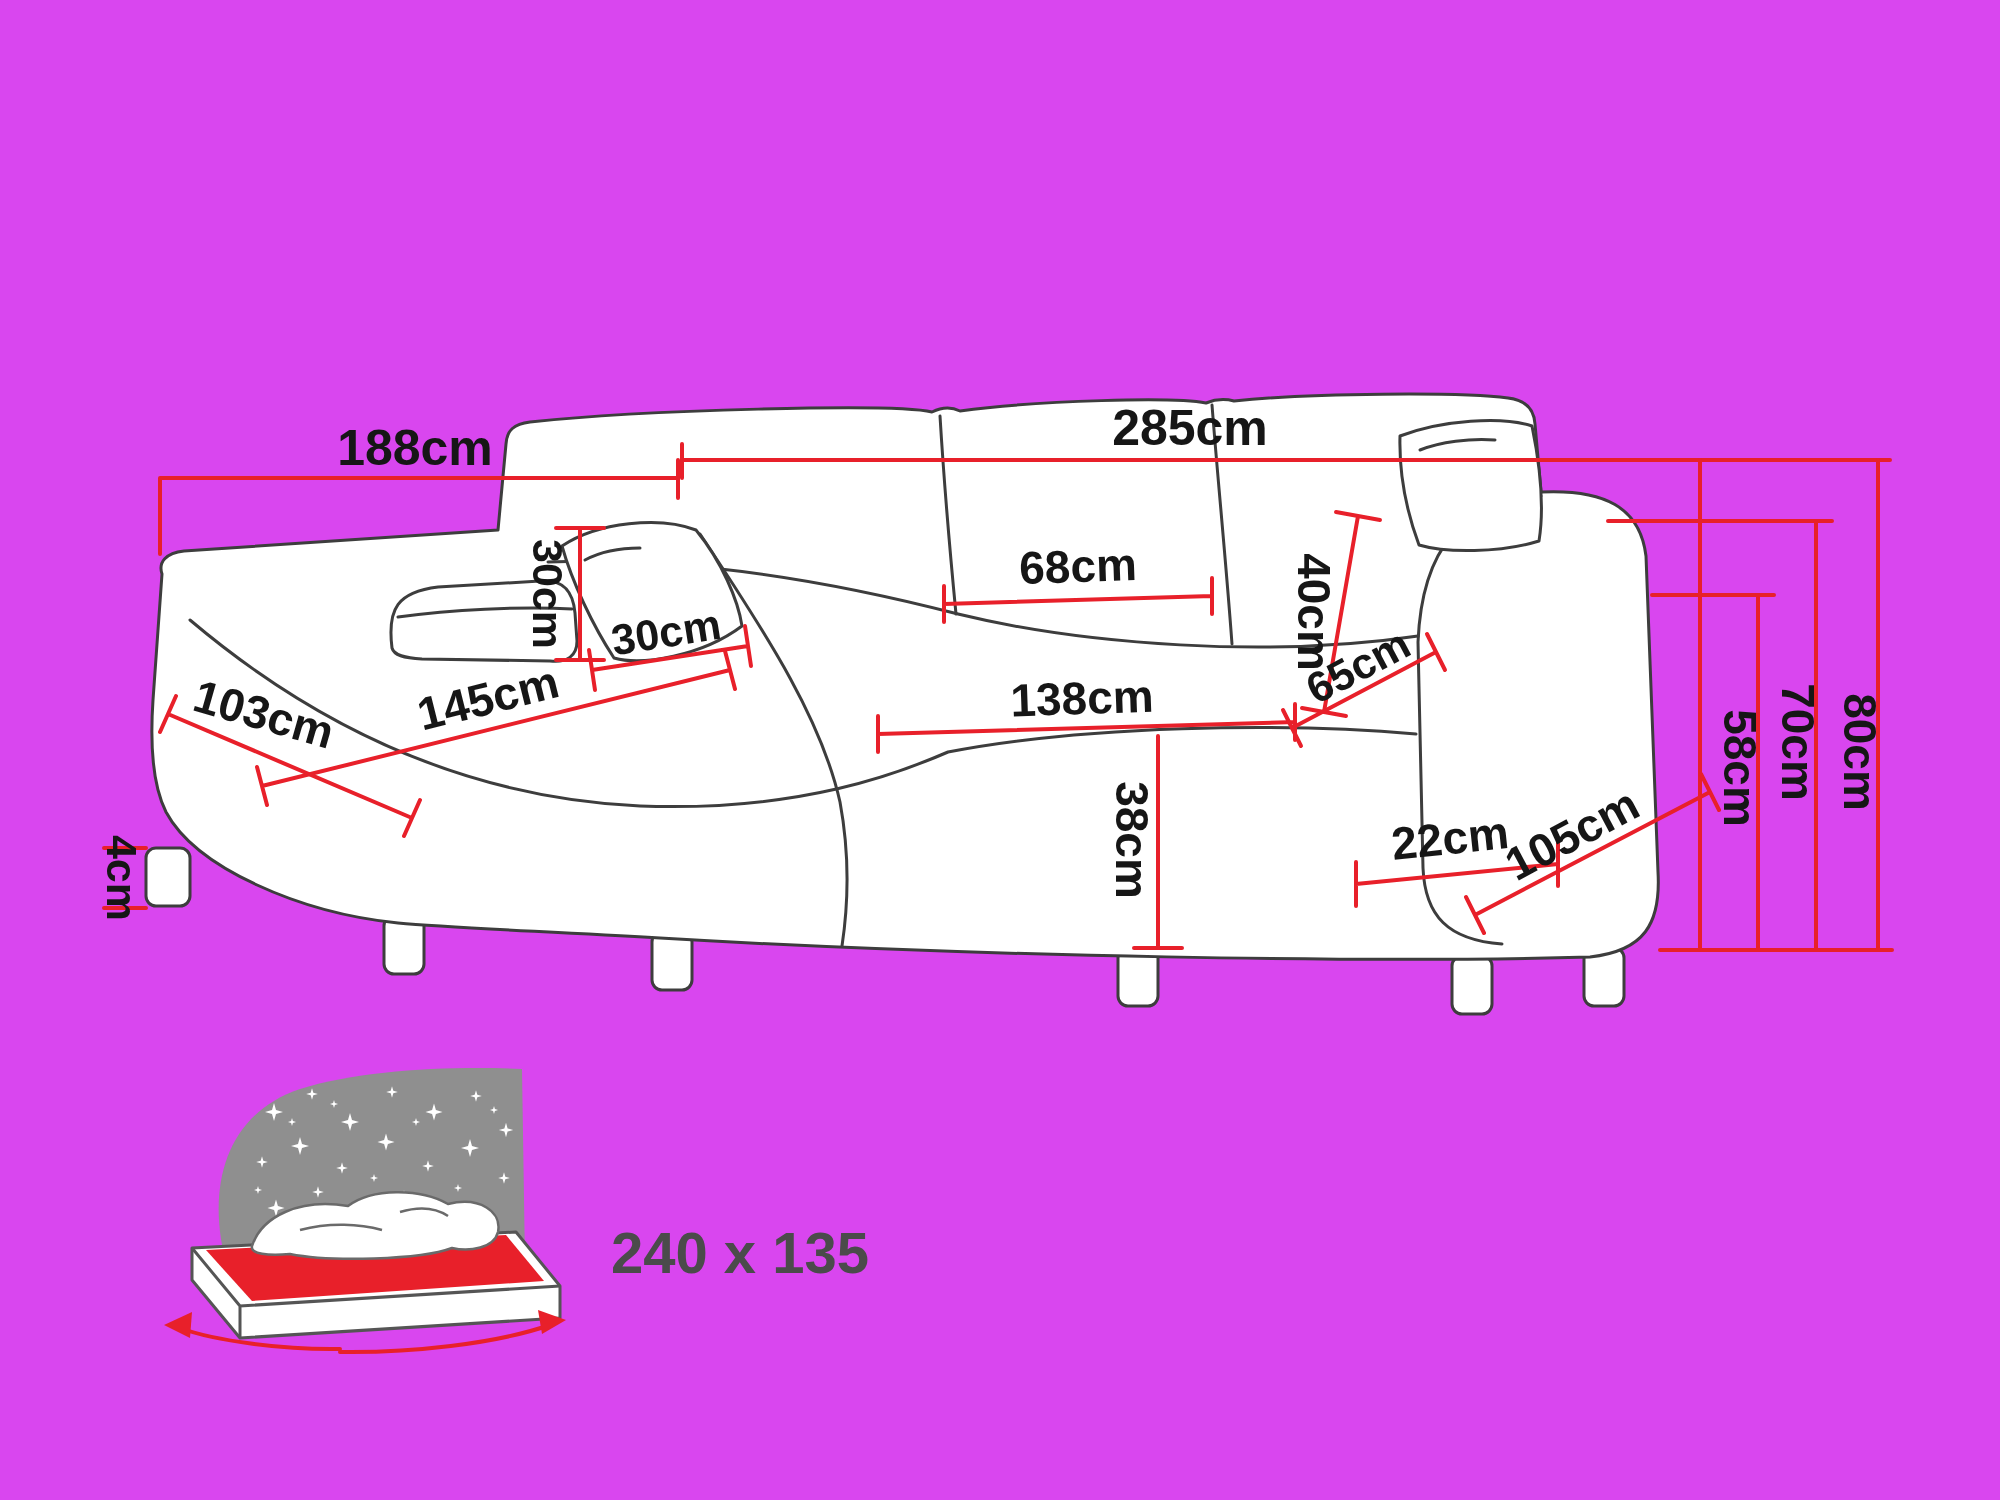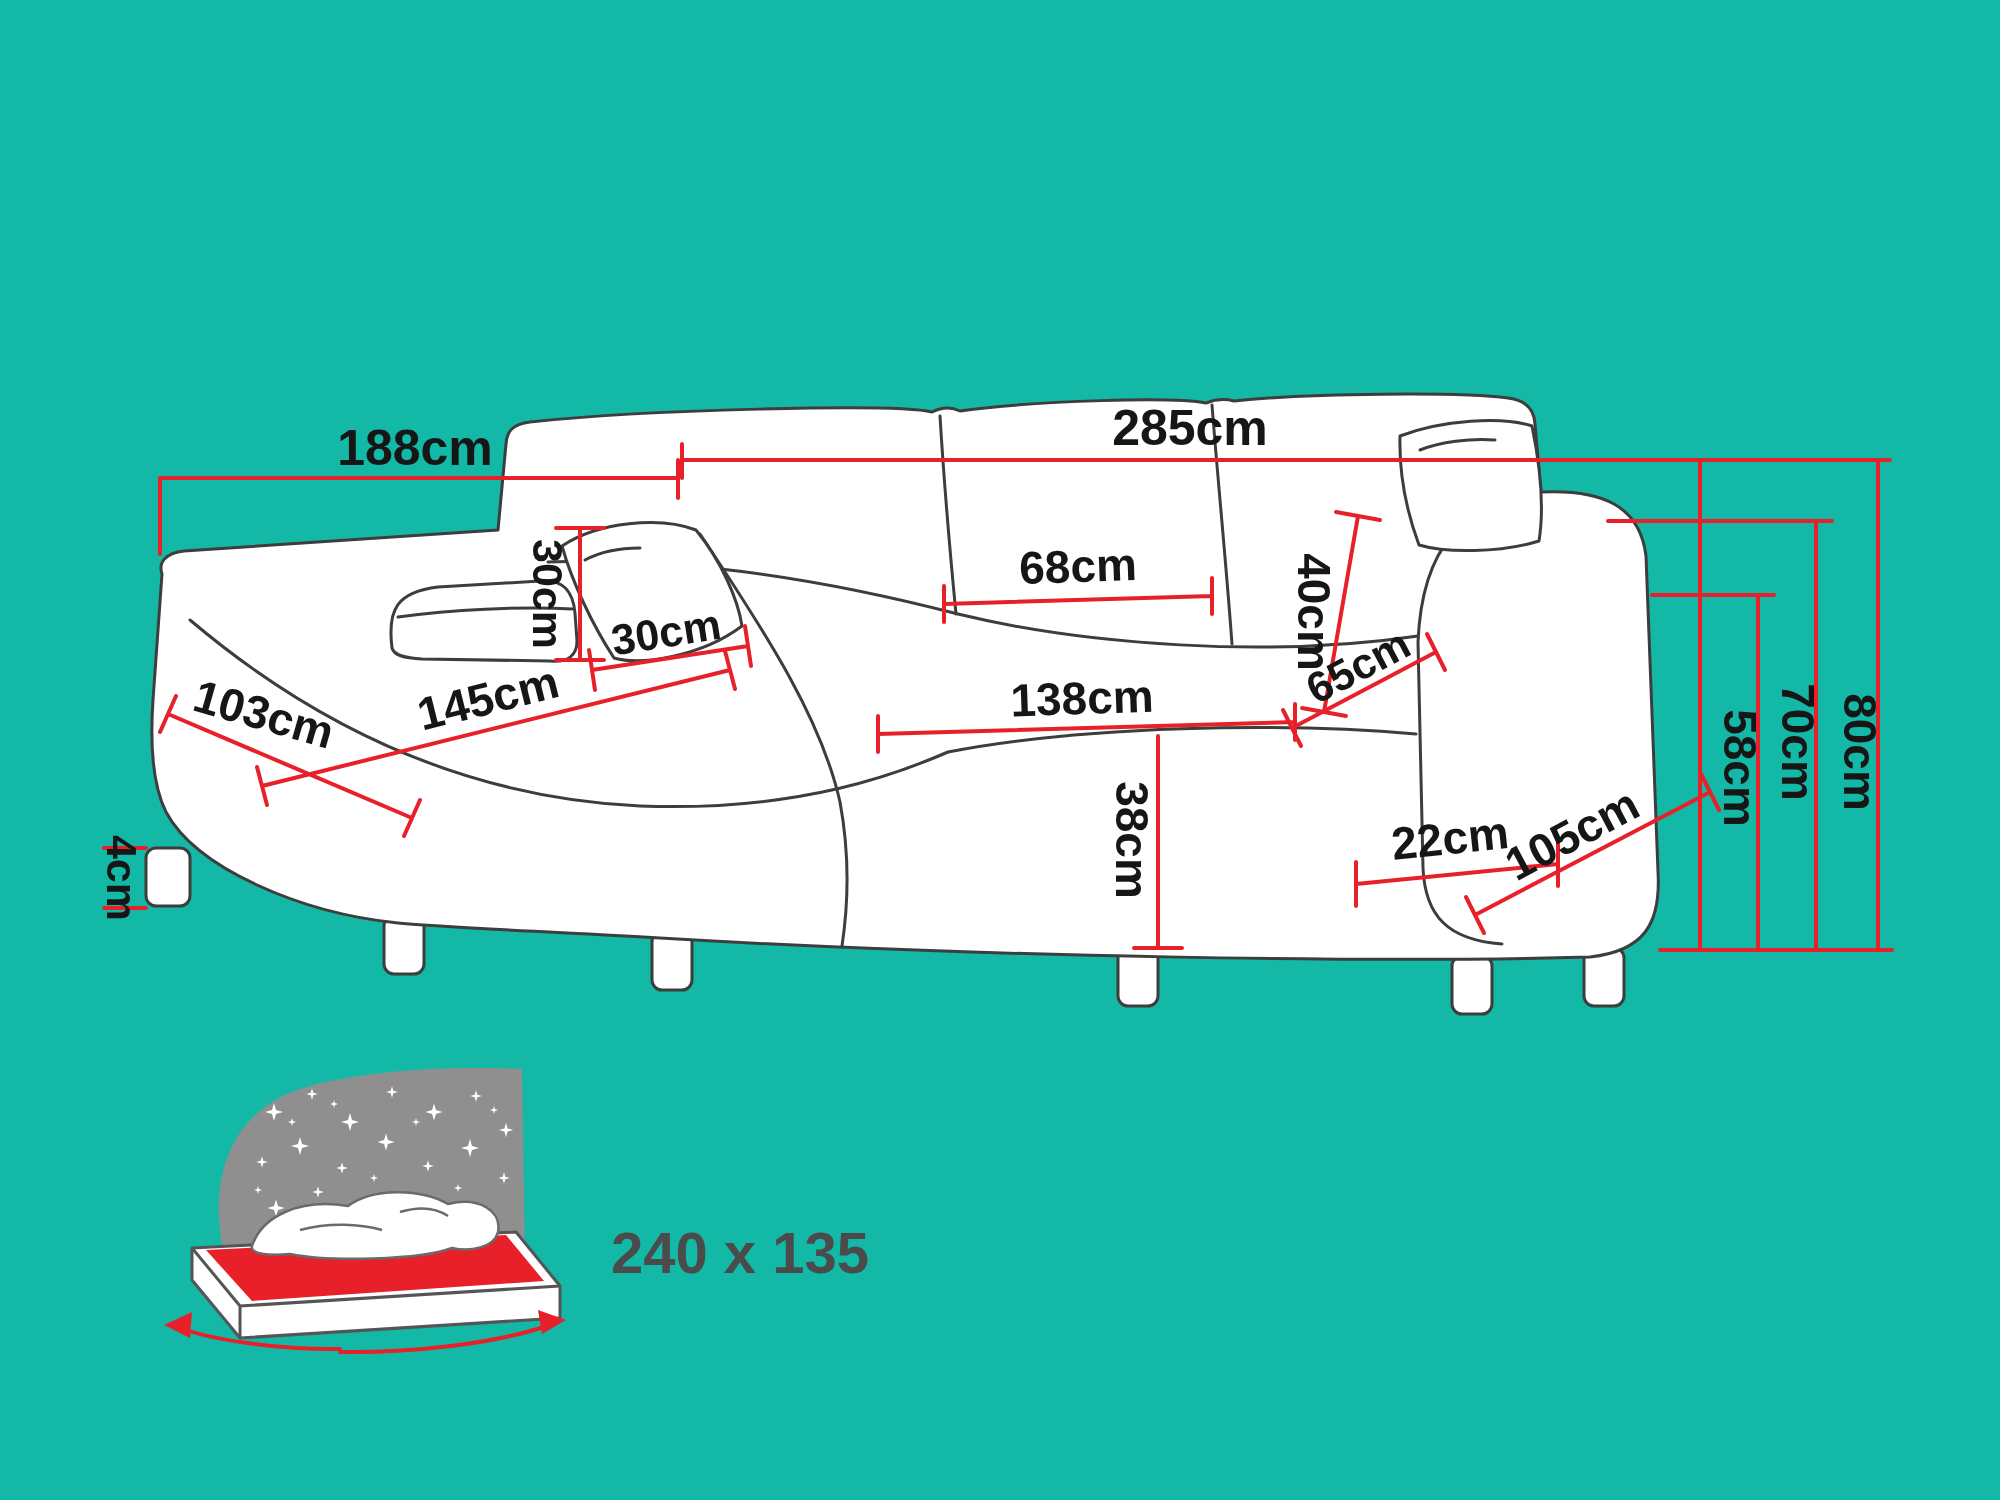"188cm" .stage { background: #14b8a6 -> #d946ef }
